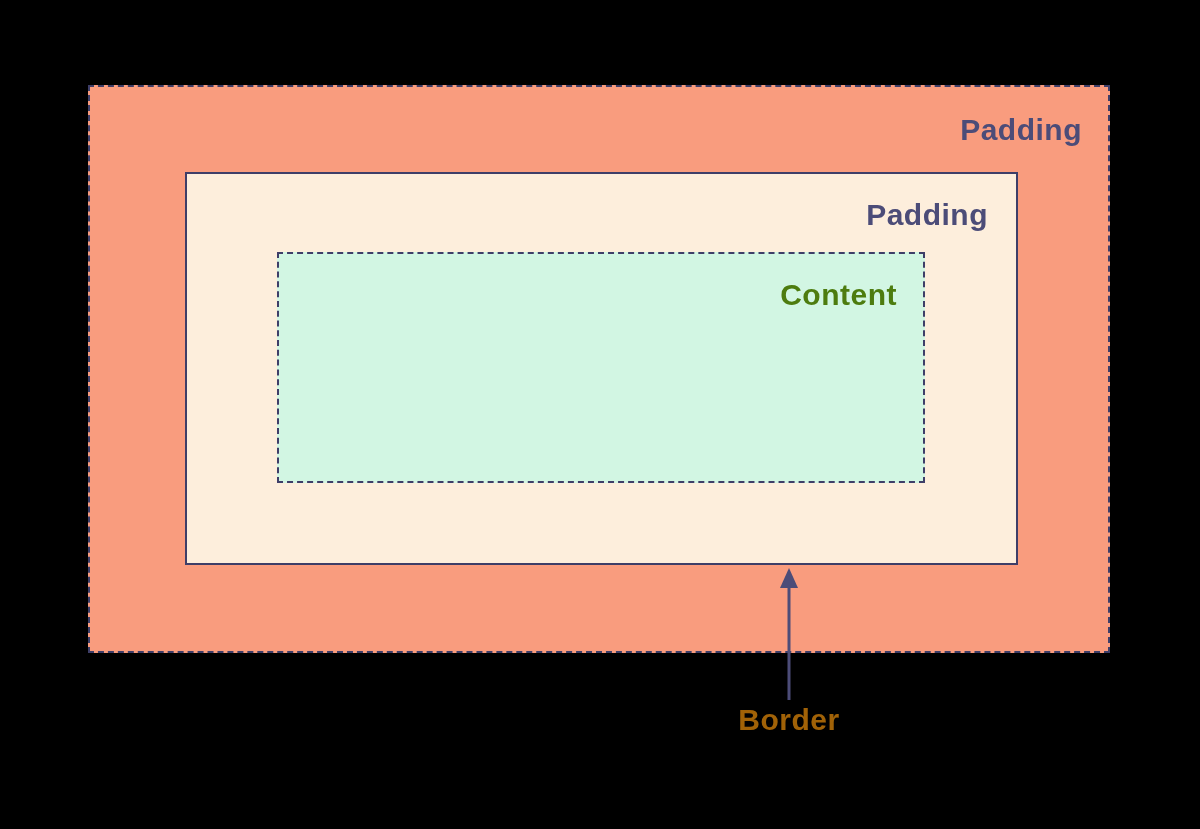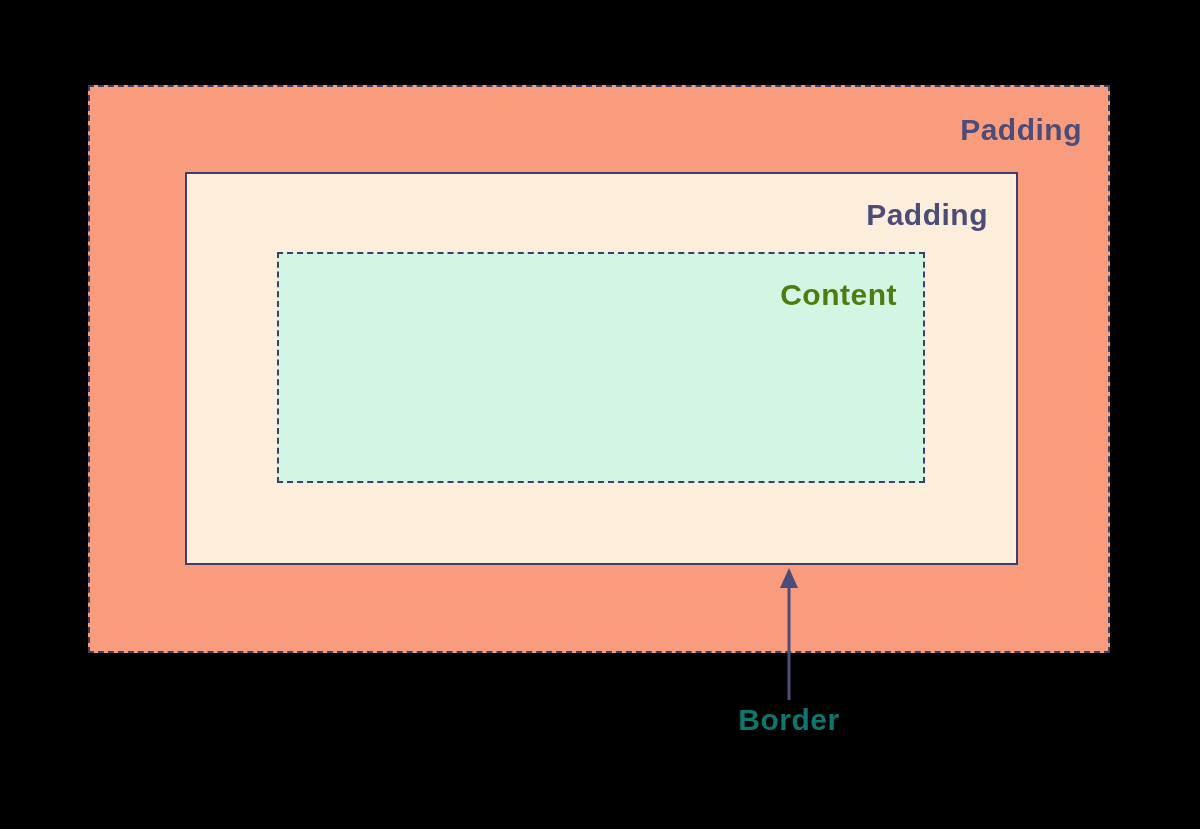"Border" span.border-label { color: #0f766e -> #a16207 }
